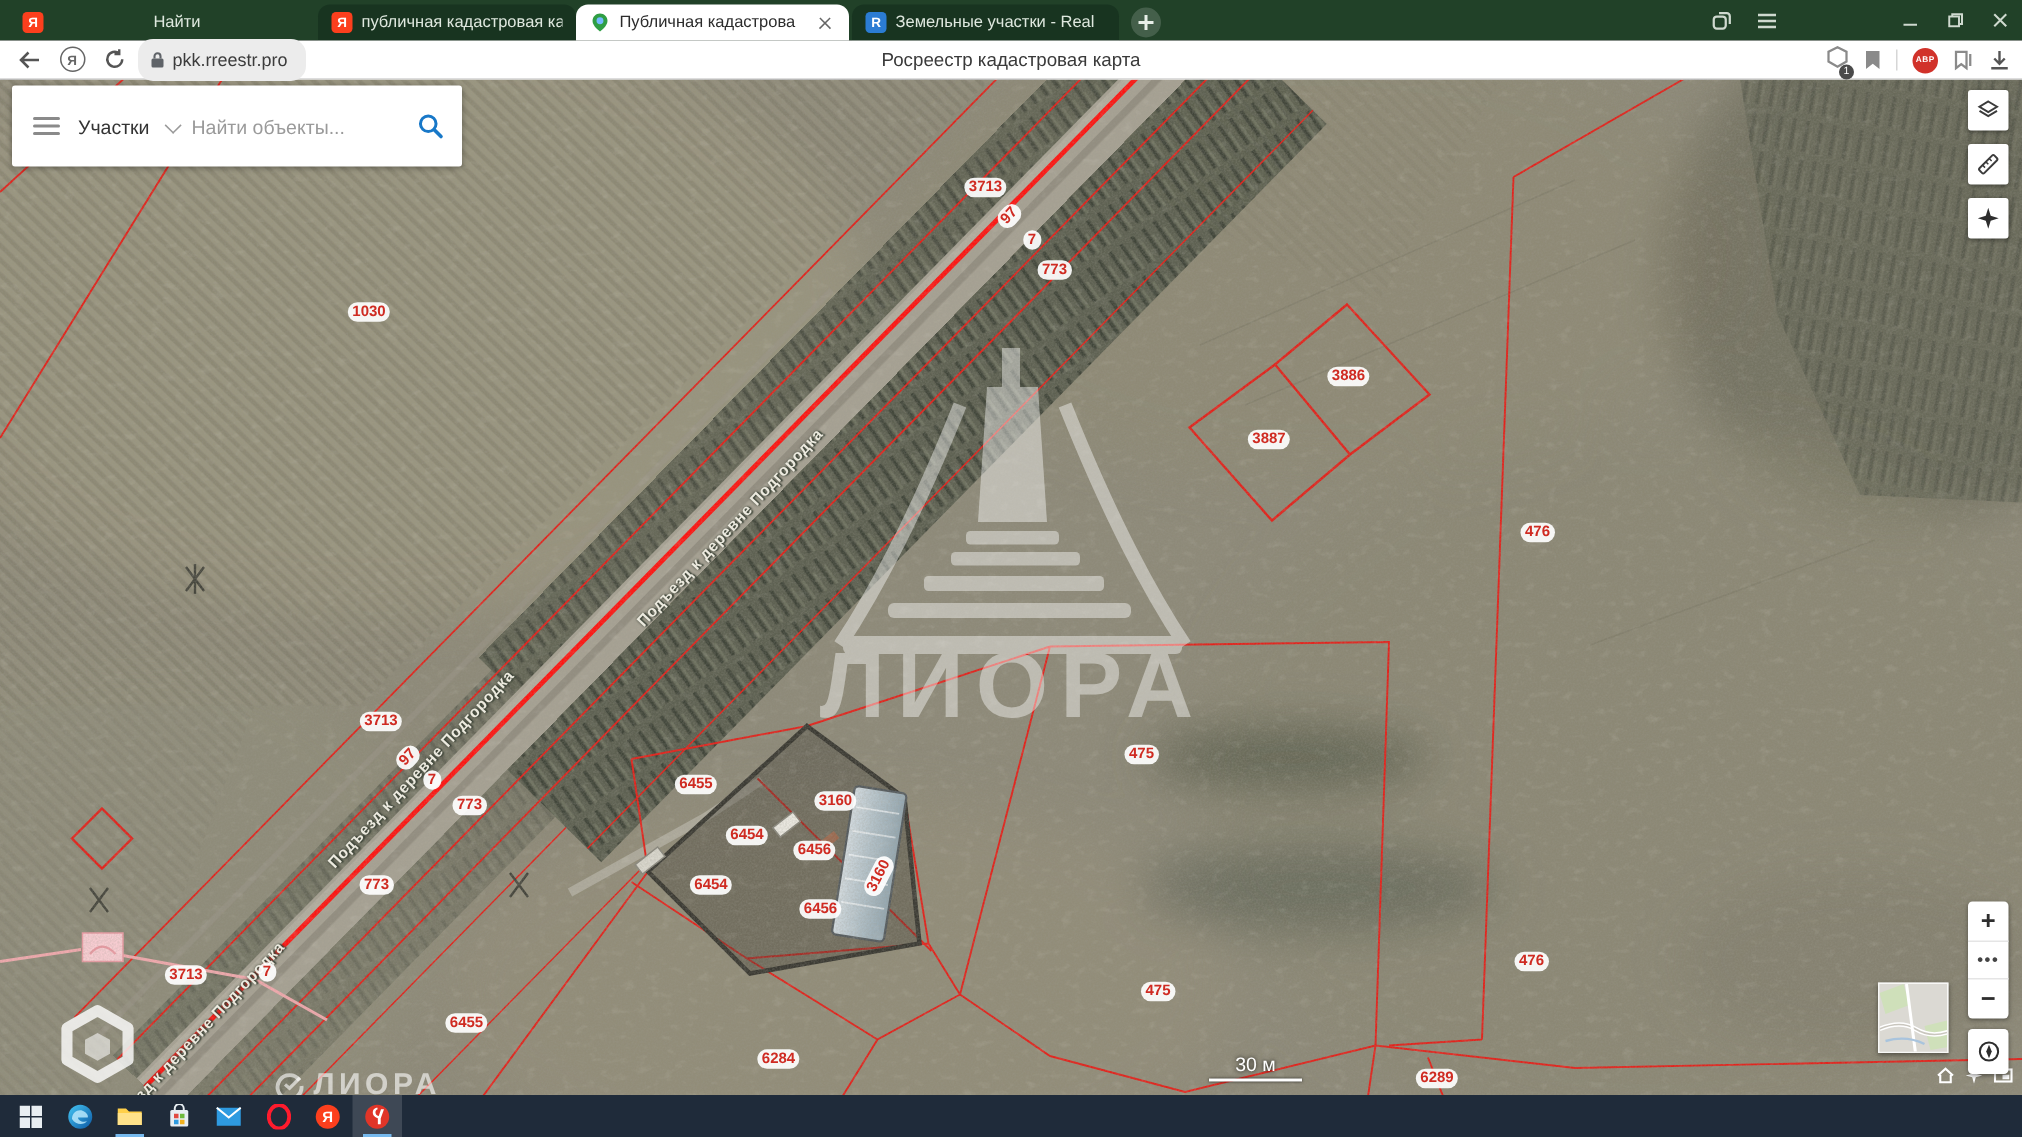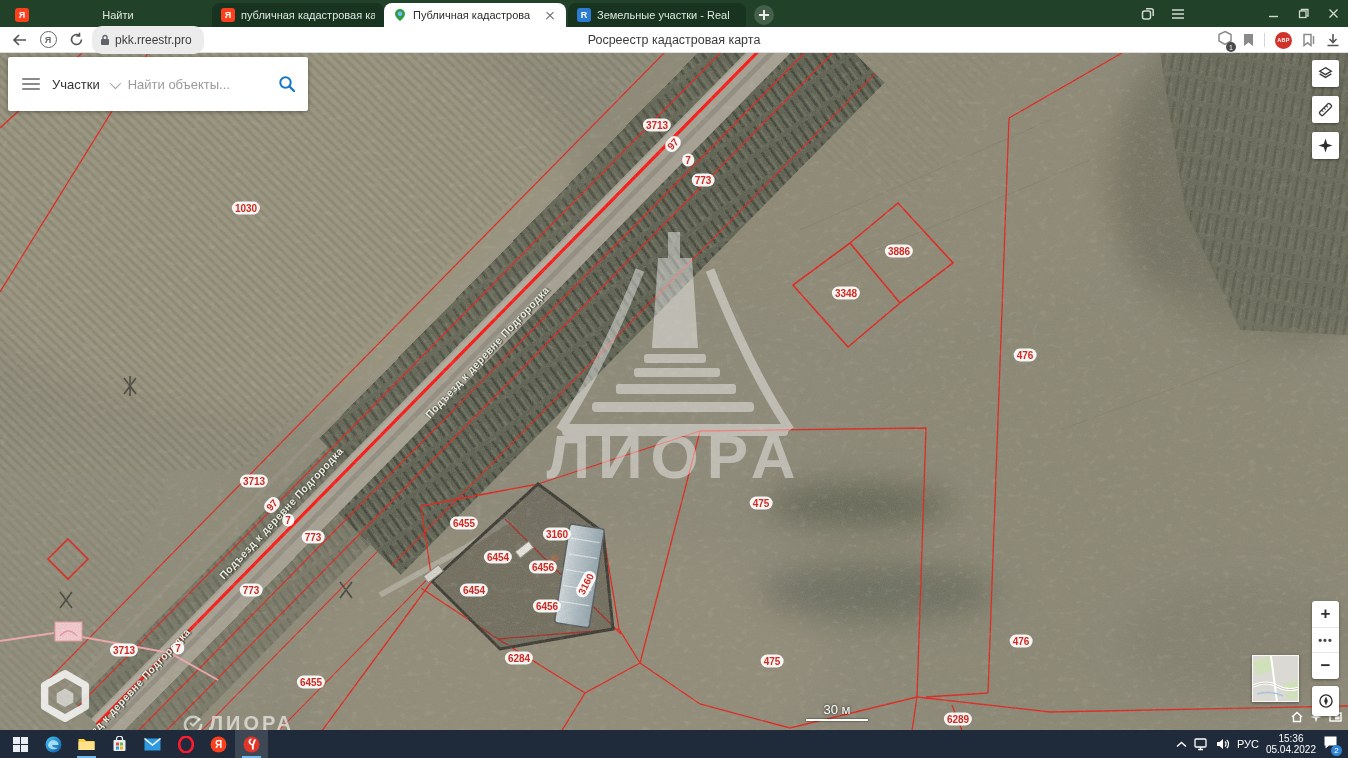"3348" div.plabel { text: 3348 -> 3887 }
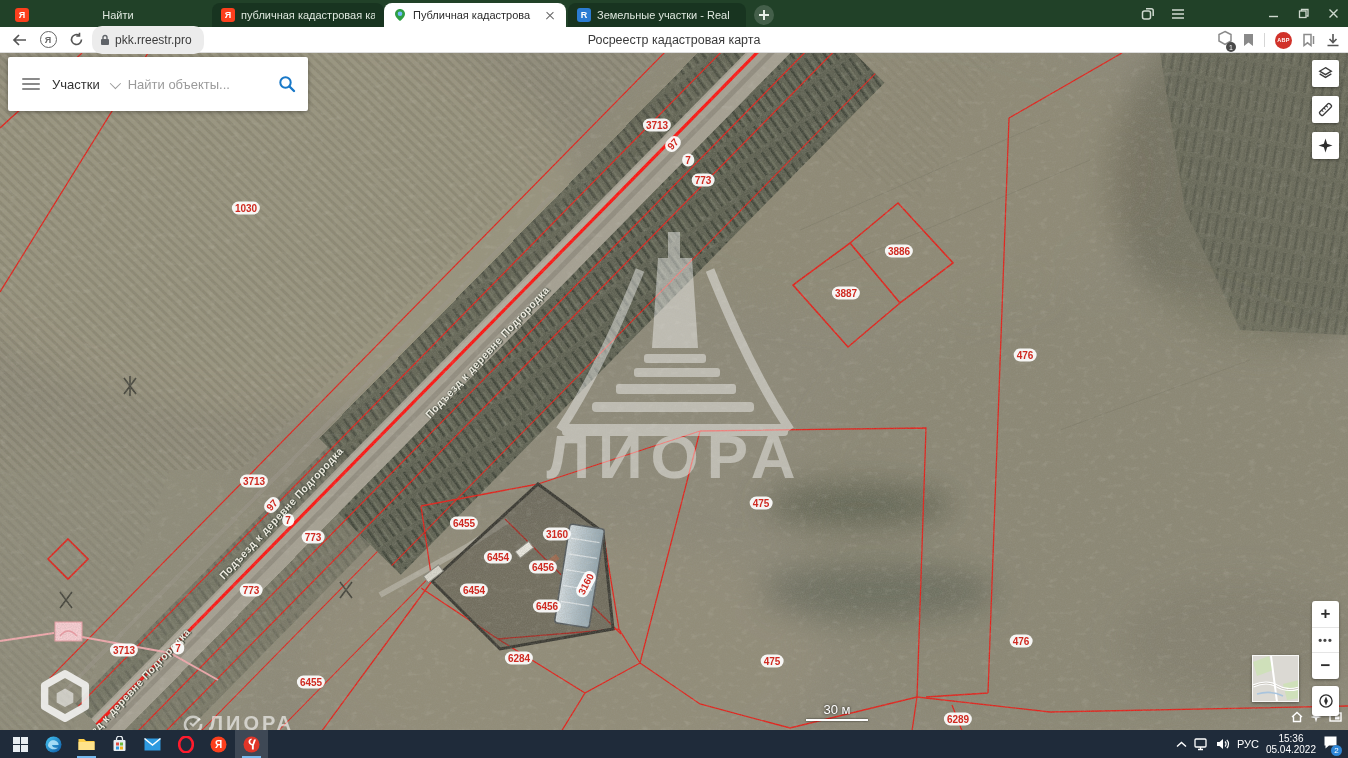"6284" div.plabel { top: 658px -> 706px }
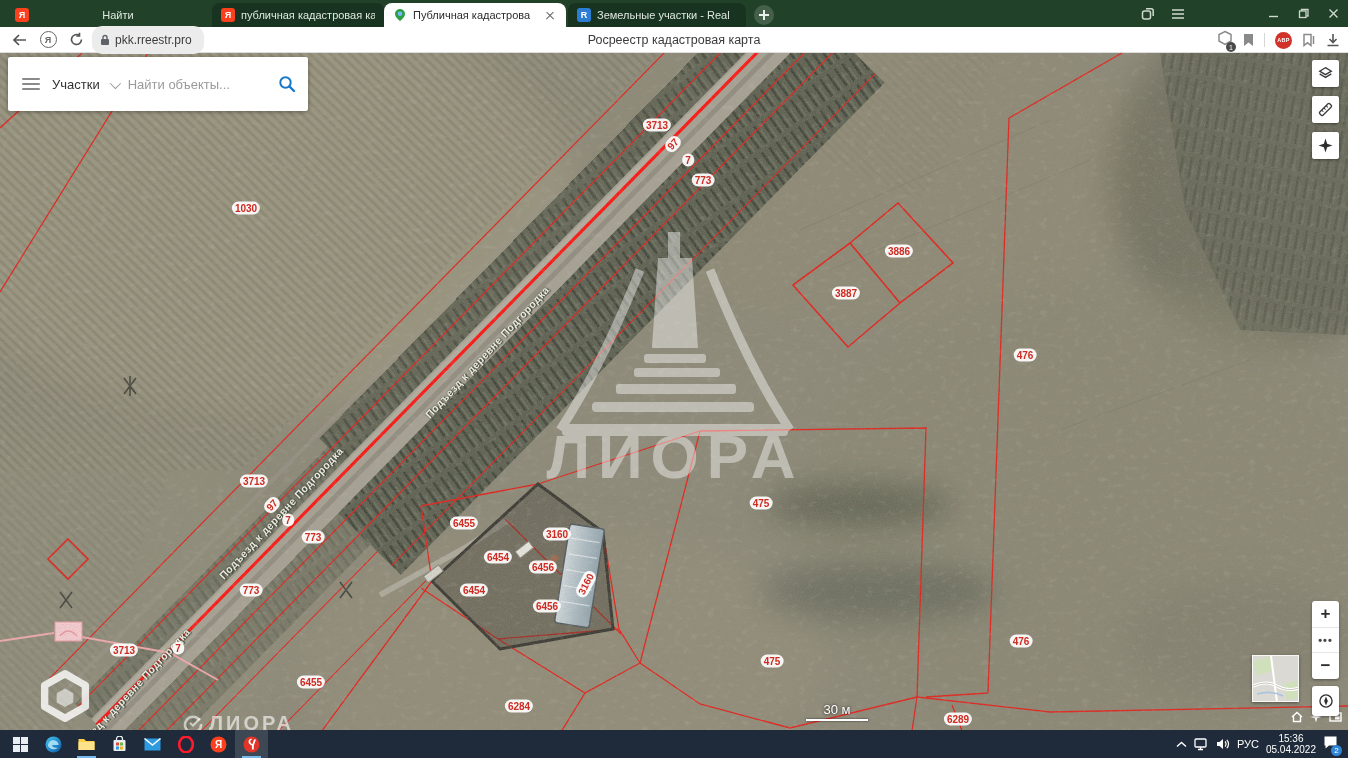"РУС" div.tray { html: <div> <svg> <path></path> </svg> <svg> <rect></rect> <path></path> </svg> <svg> <path></path> <path></path> </svg> <span>РУС</span> <div> <div>15:36</div> <div>05.04.2022</div> </div> <div> <svg> <path></path> </svg> <span>2</span> </div> </div> -> none }
